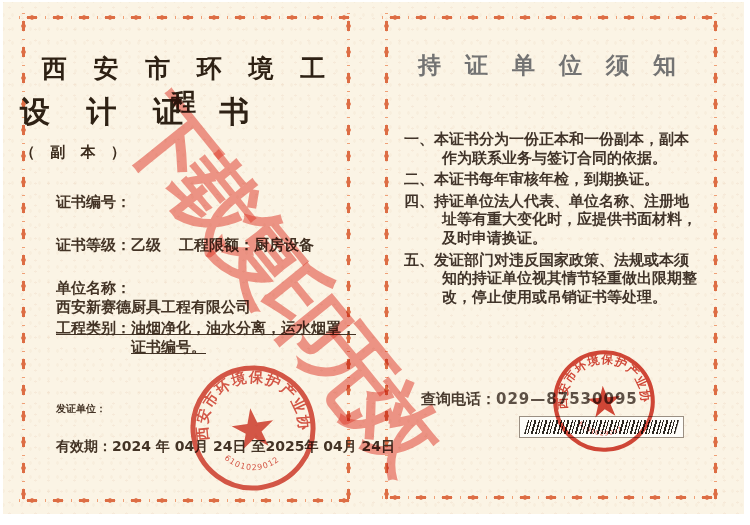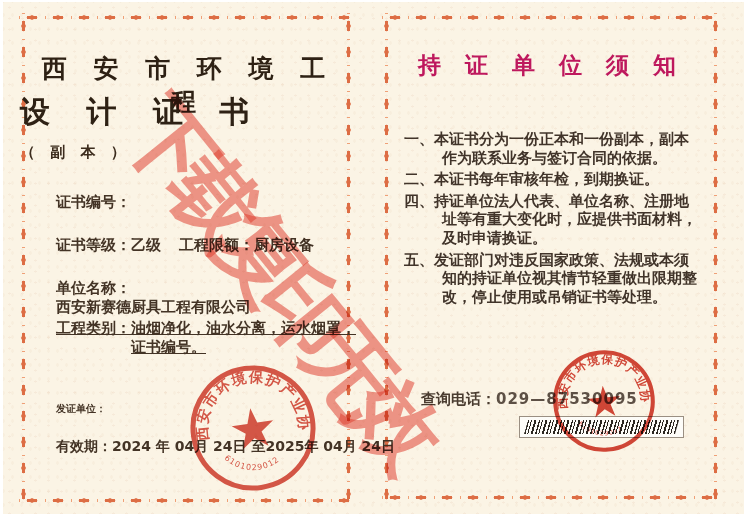"持 证 单 位 须" .rp-title { color: #be185d -> #737373 }
